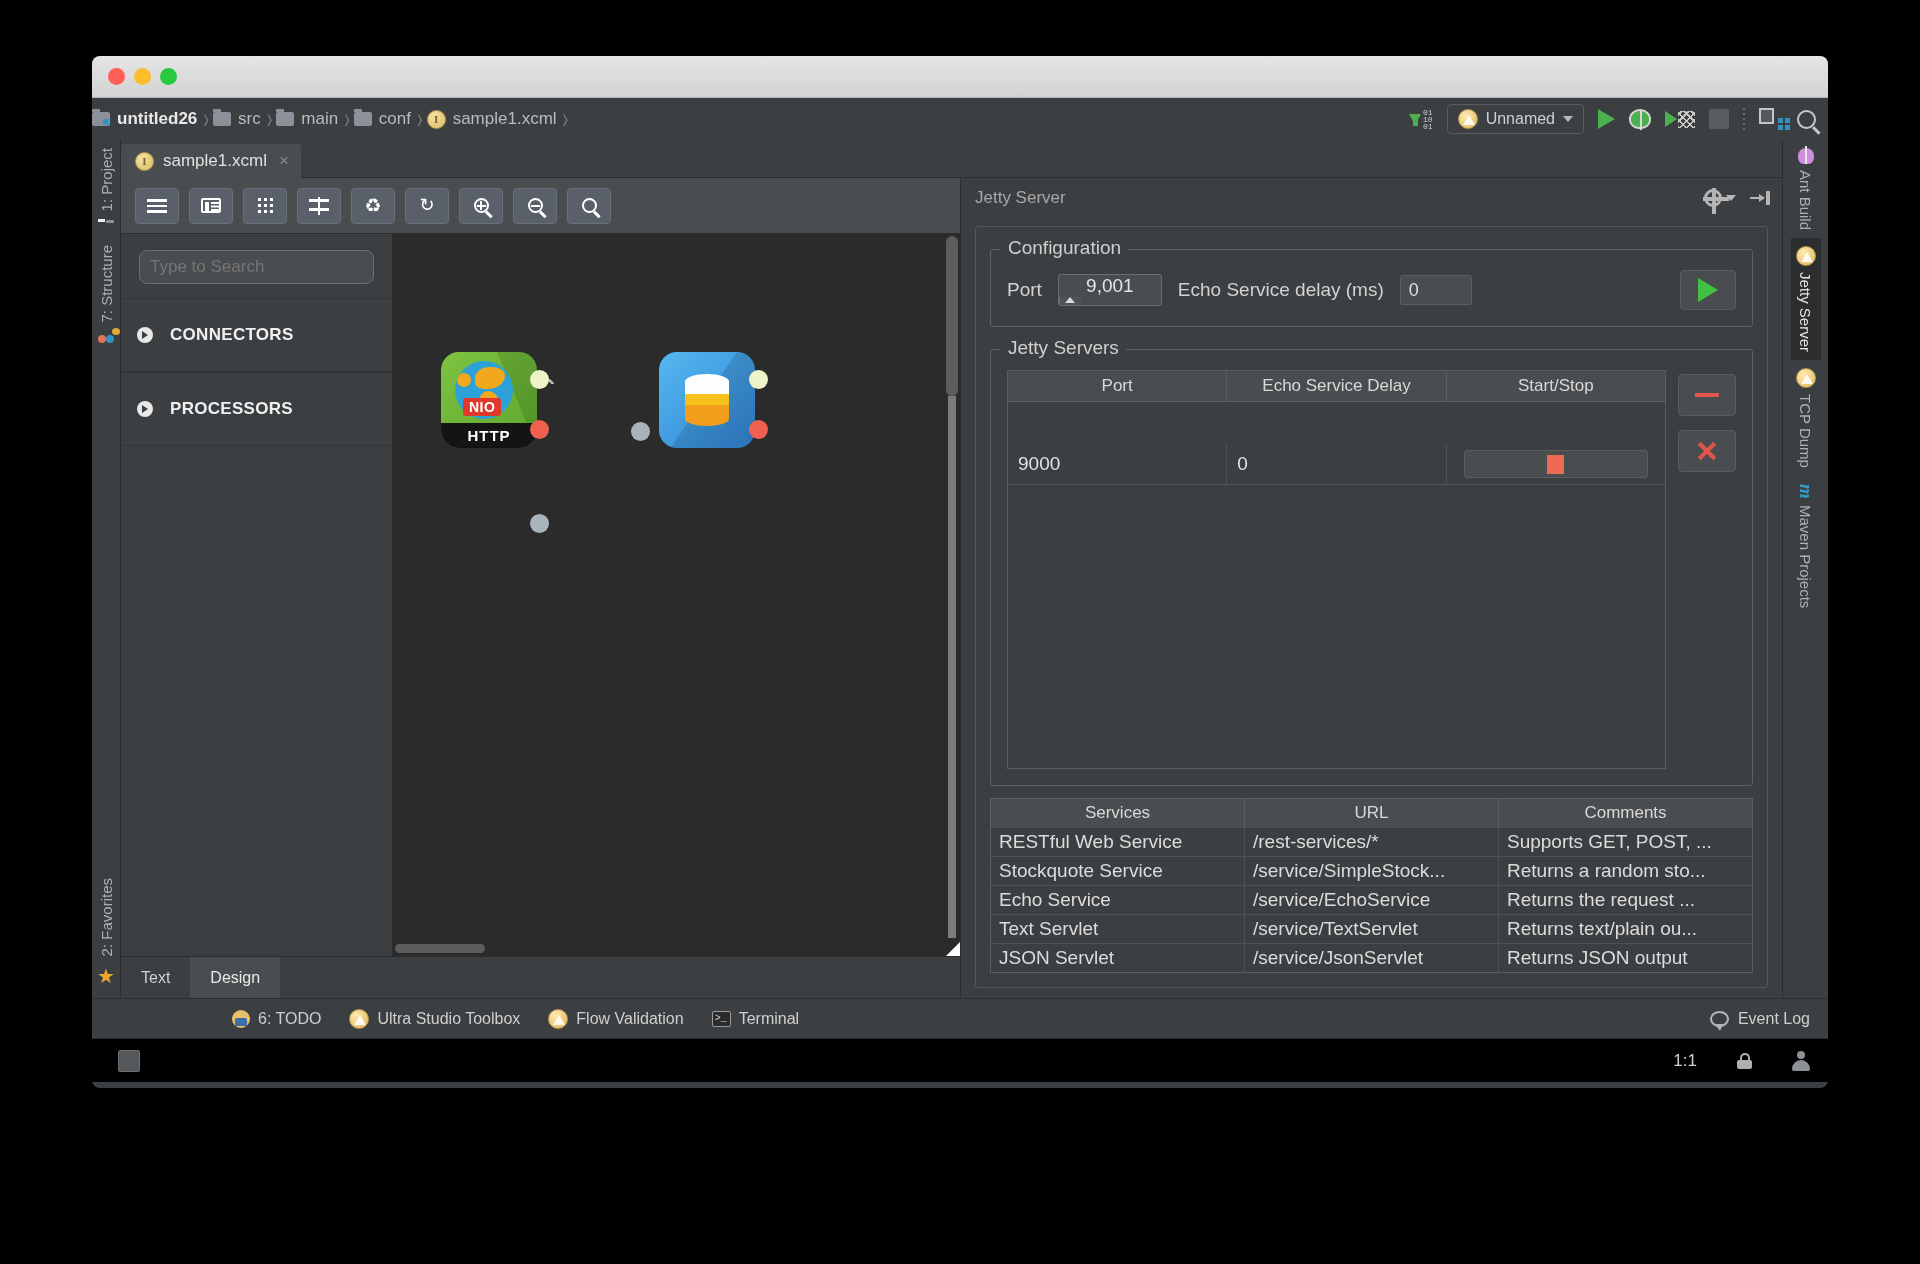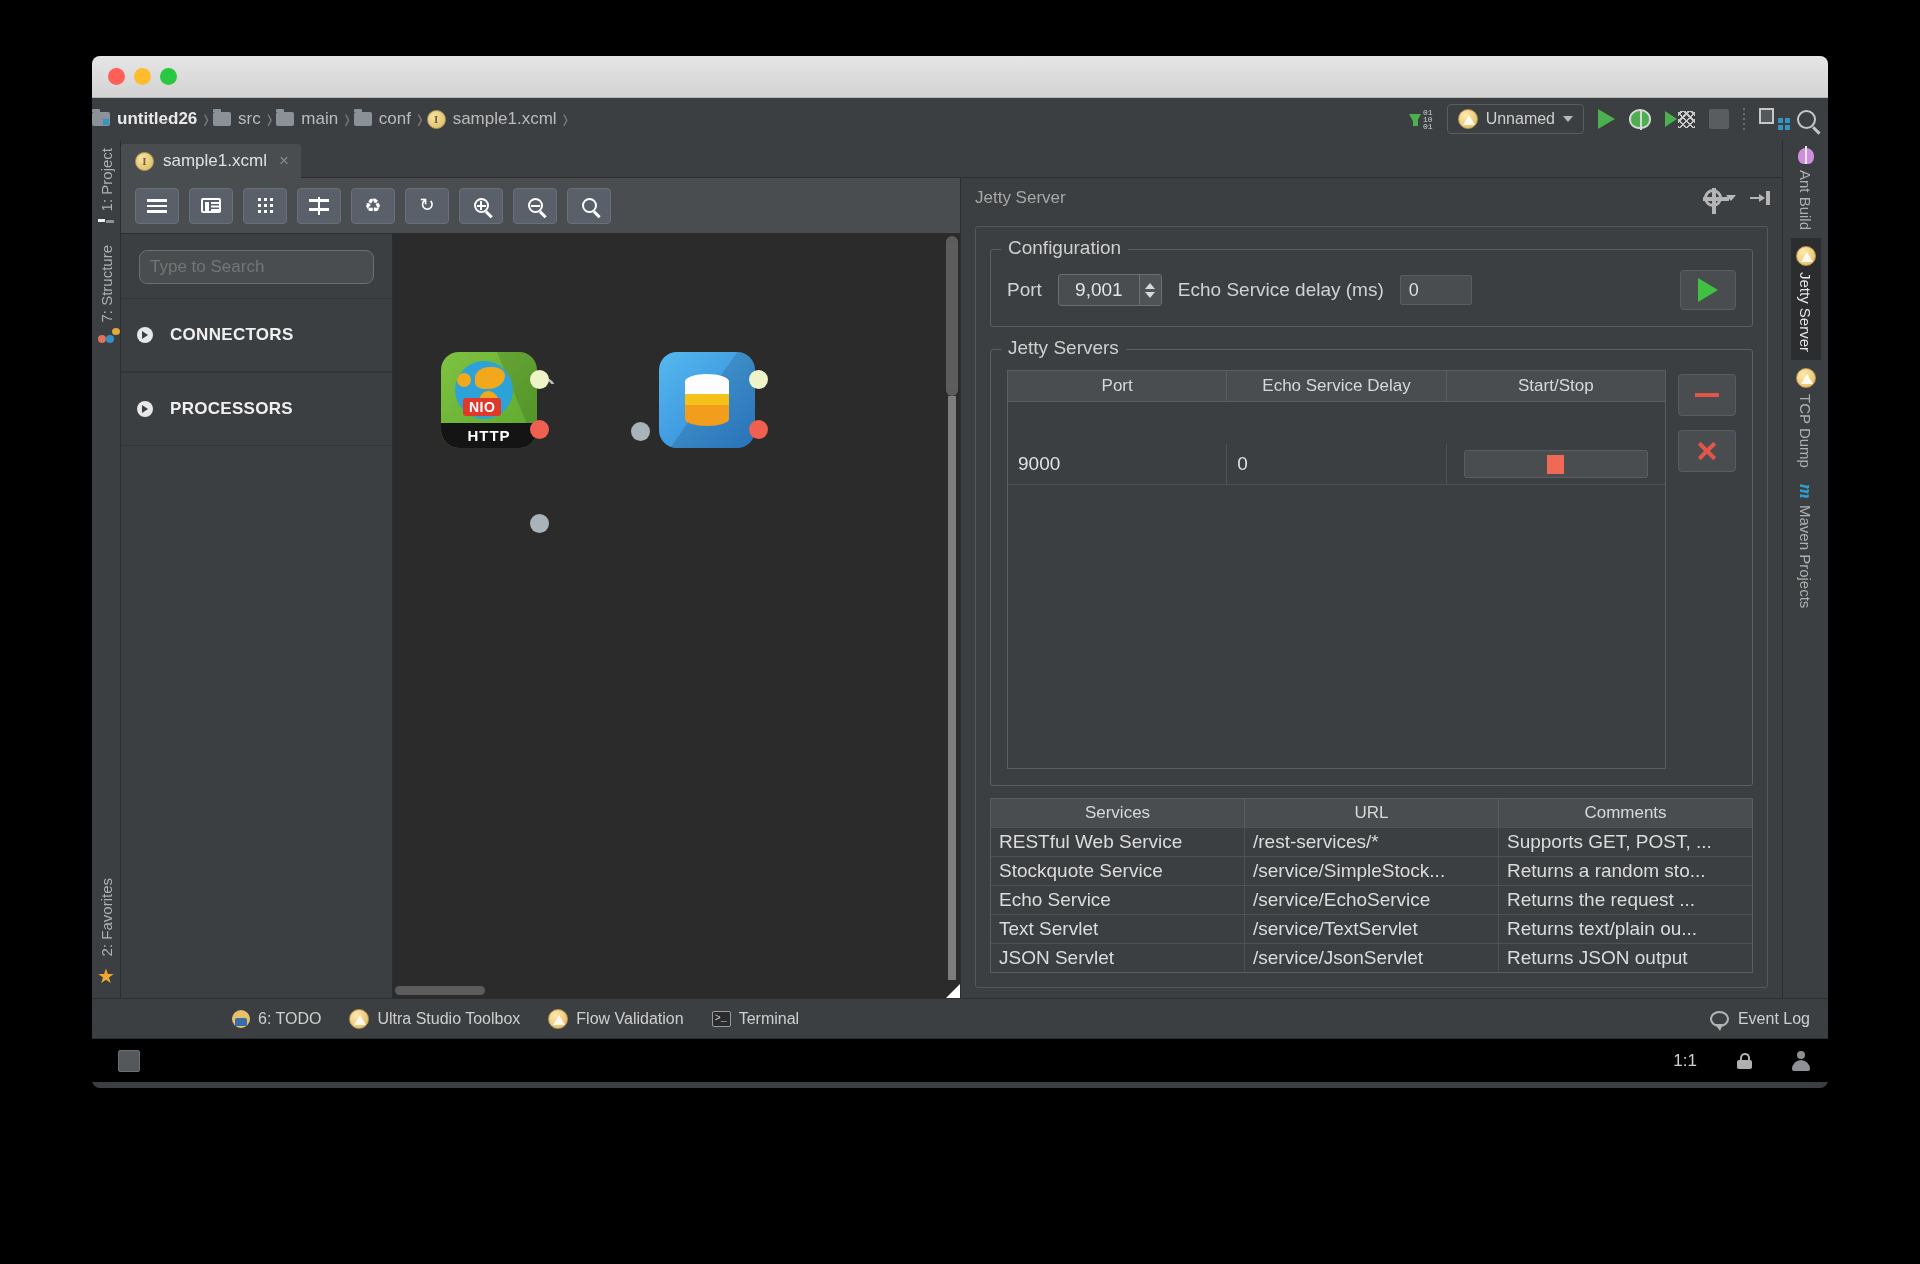"9,001" .spinner { flex-direction: none -> column }
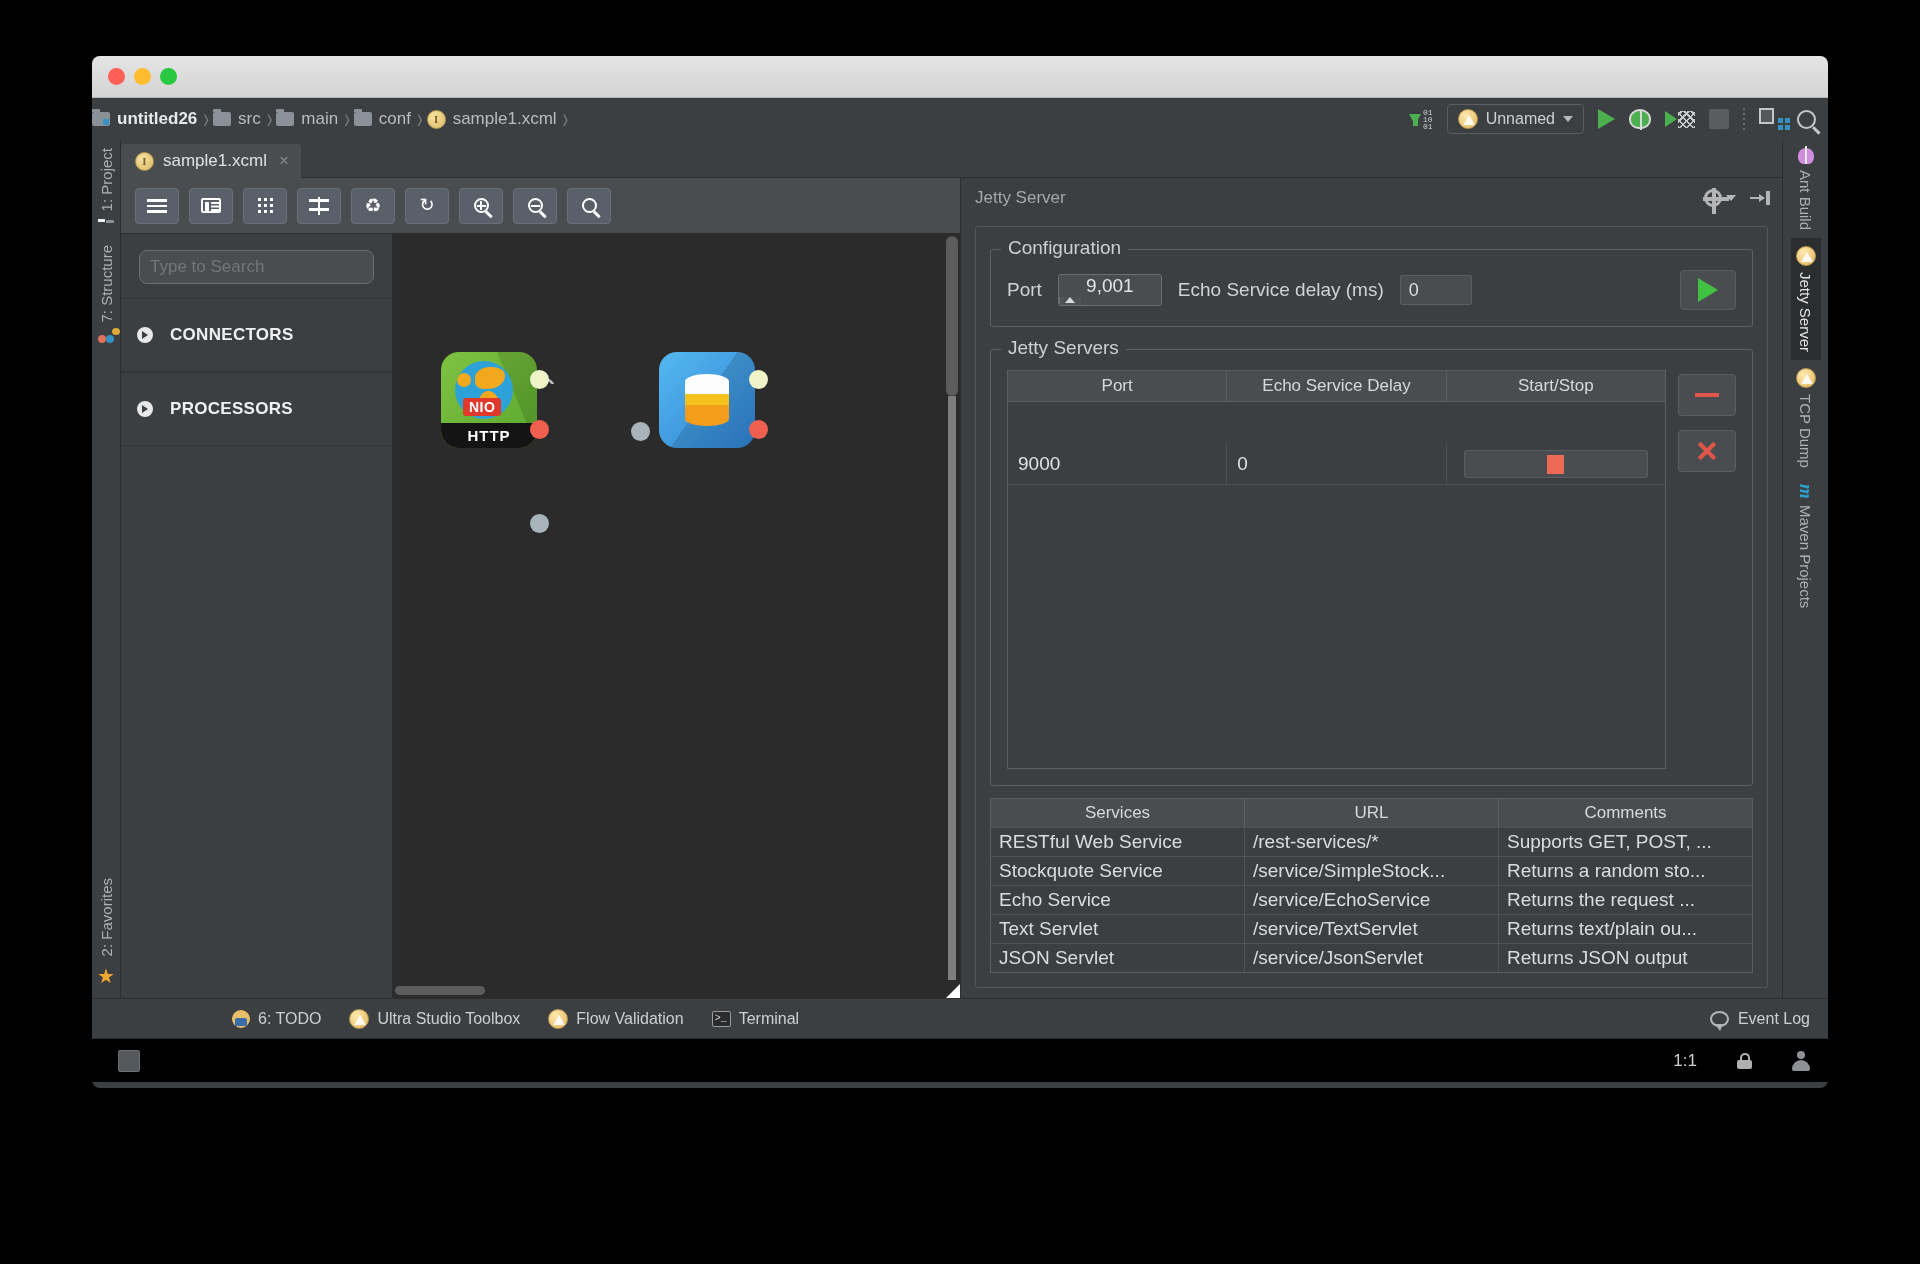"Text" div.tabs-bottom { html: none -> <div> <div>Text</div> <div>Design</div> </div> }
